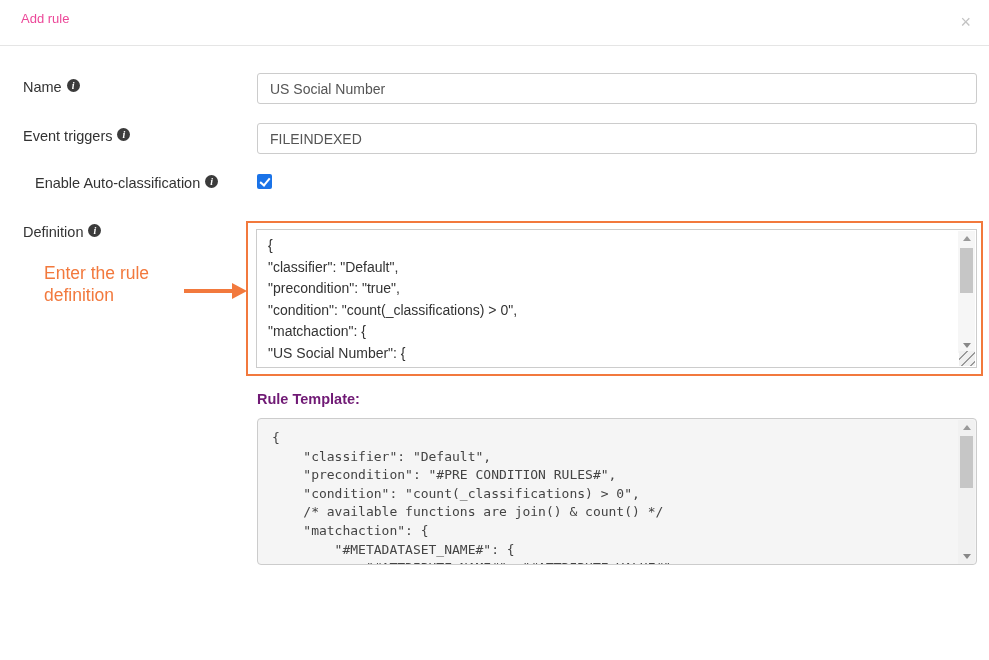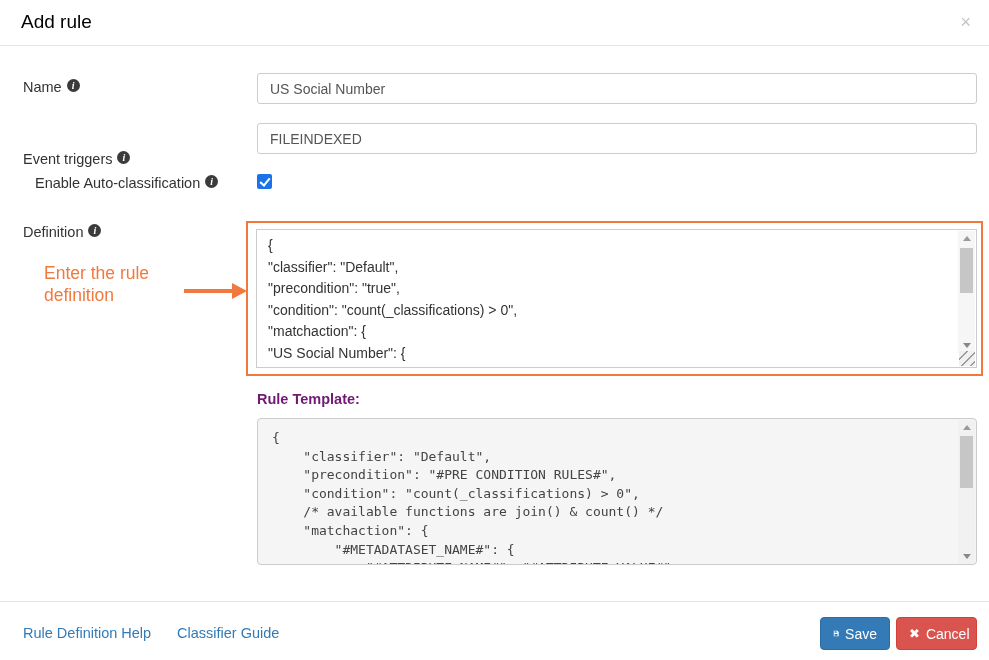"Add rule" .modal-title { color: #000000 -> #ec4899; font-size: 19px -> 13px }
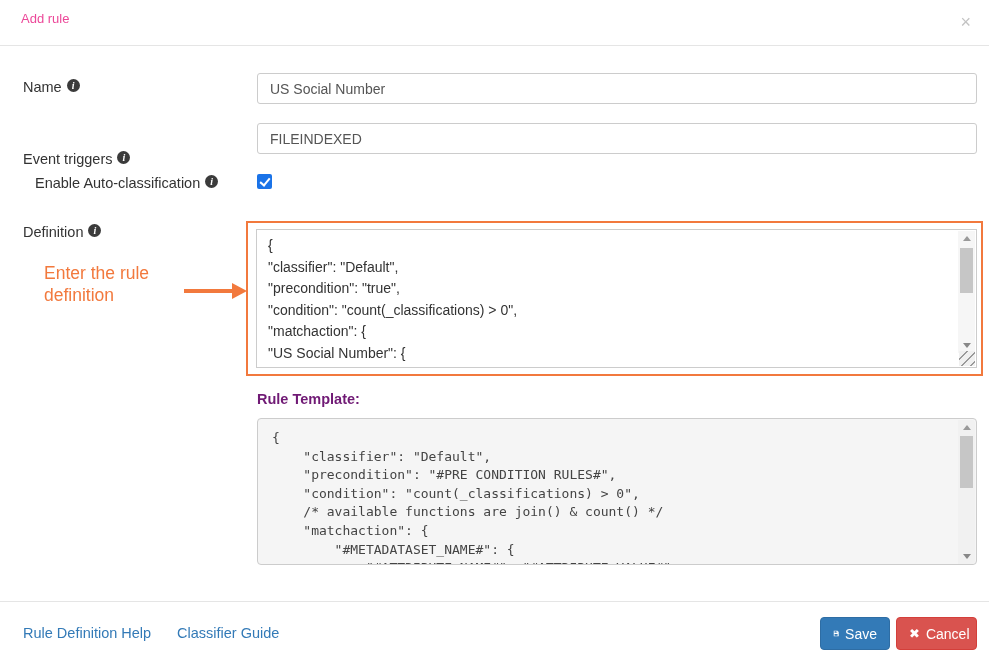"Event triggers" div.field-label { margin-top: 23px -> none }
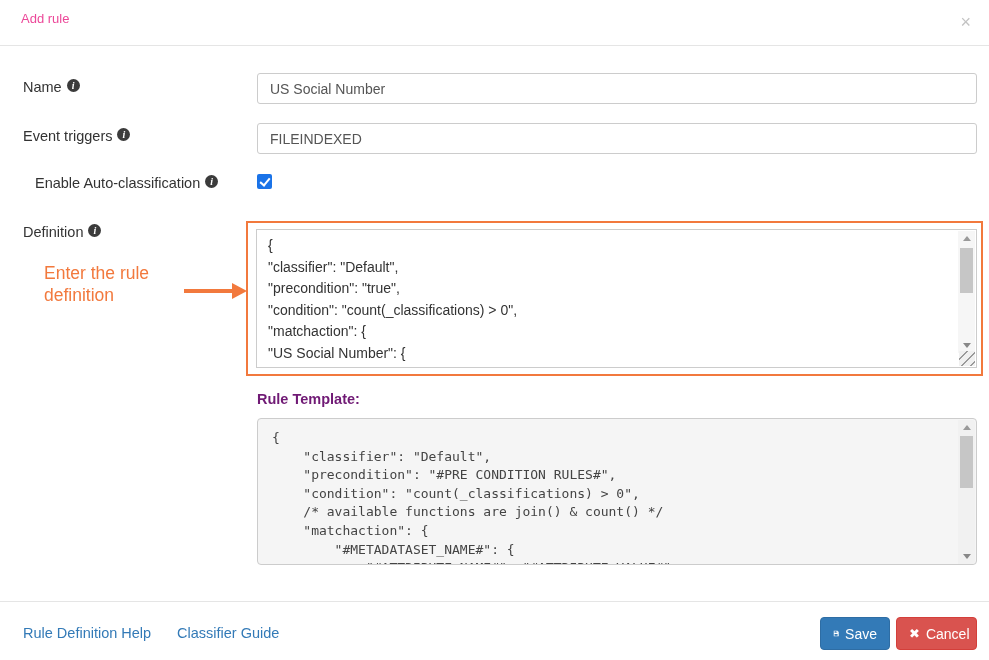"Rule Definition Help" div.modal-footer { html: <div> <a>Rule Definition Help</a> <a>Classifier Guide</a> <button> <svg> <path></path> </svg> <span>Save</span> </button> <button> <span>✖</span> <span>Cancel</span> </button> </div> -> none }
